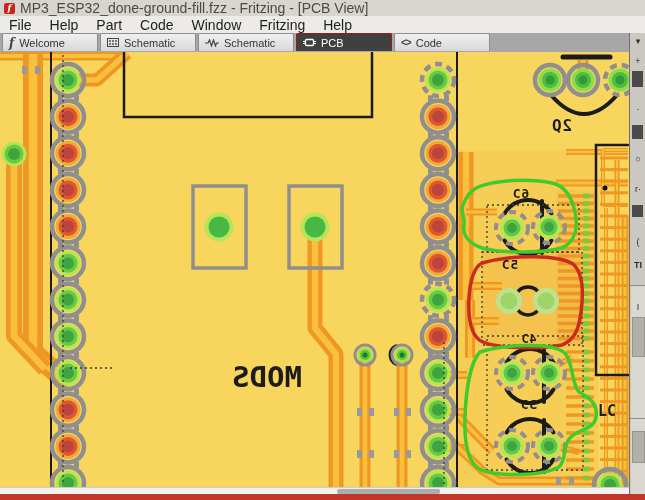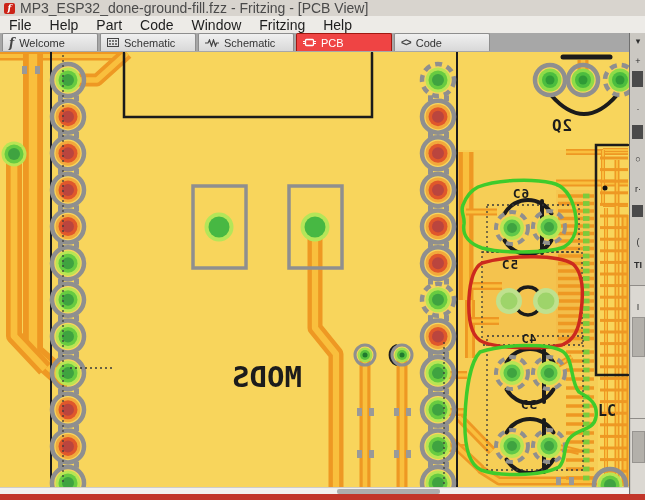"PCB" .tab.active { background: #ef4444 -> #404040 }
